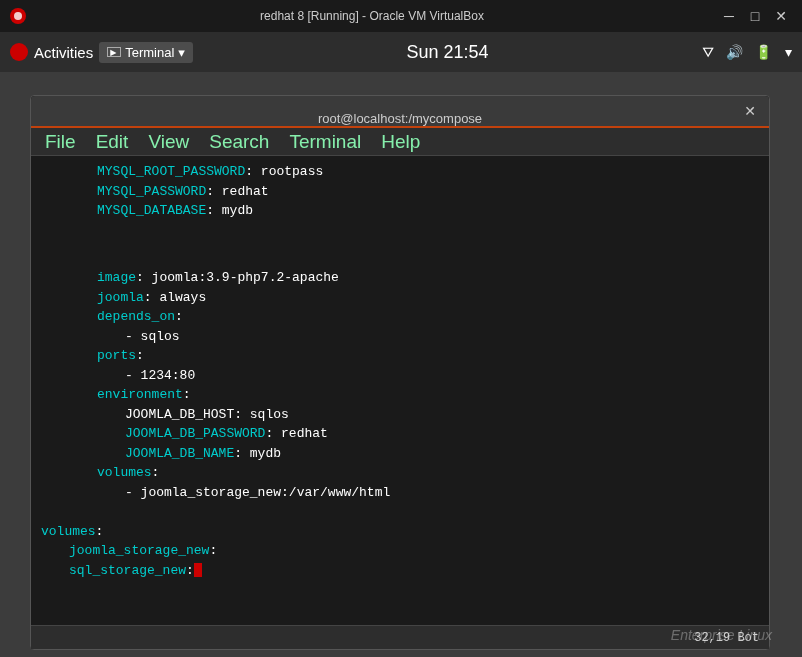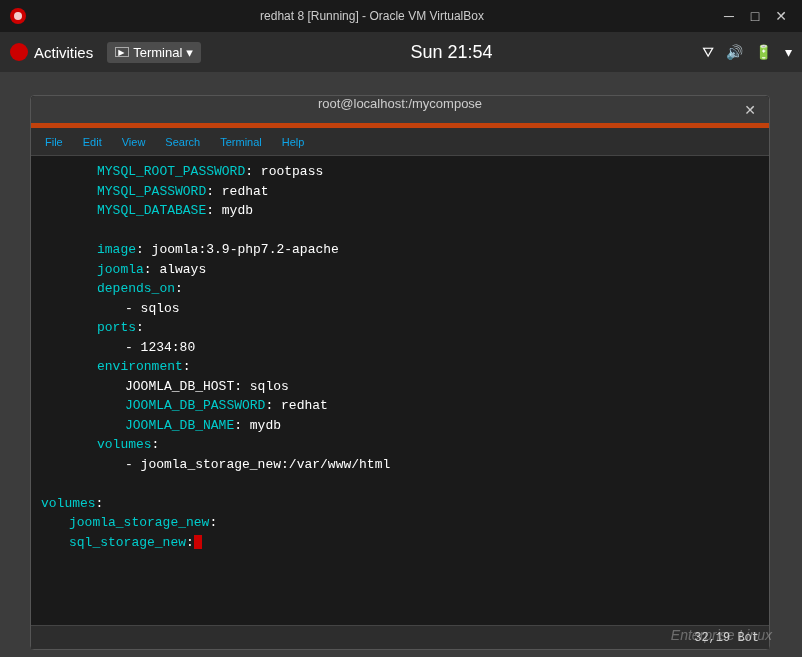"Activities" .taskbar { gap: 14px -> 6px }
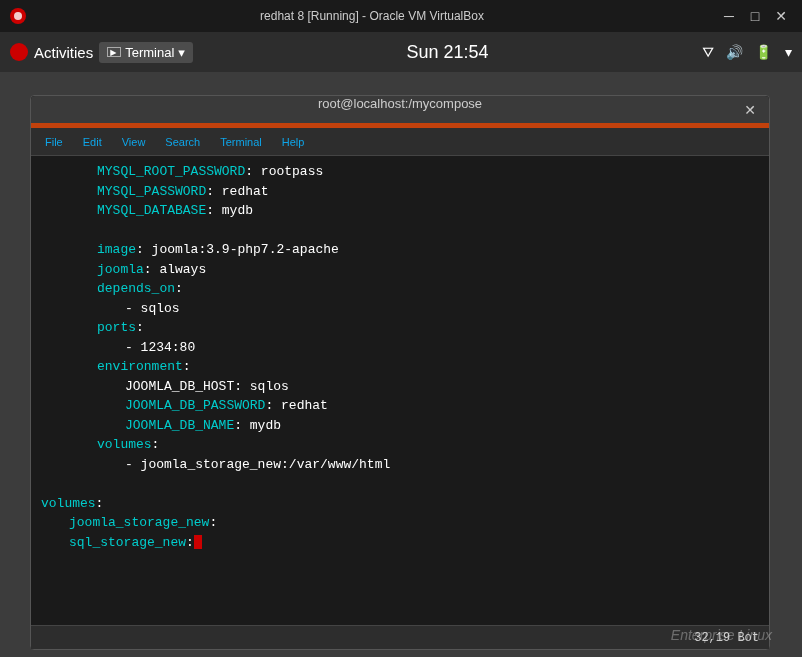"root@localhost:/mycompose" .terminal-titlebar { align-items: flex-start -> flex-end; border-bottom: 5px solid #c2410c -> 2px solid #c2410c }
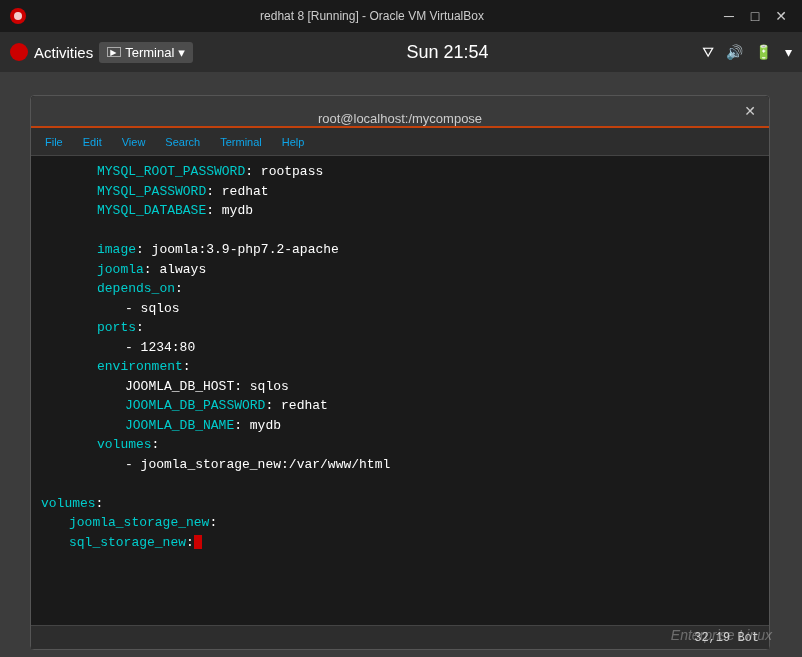"File" .menu-item { color: #0ea5e9 -> #86efac; font-size: 11px -> 19px }
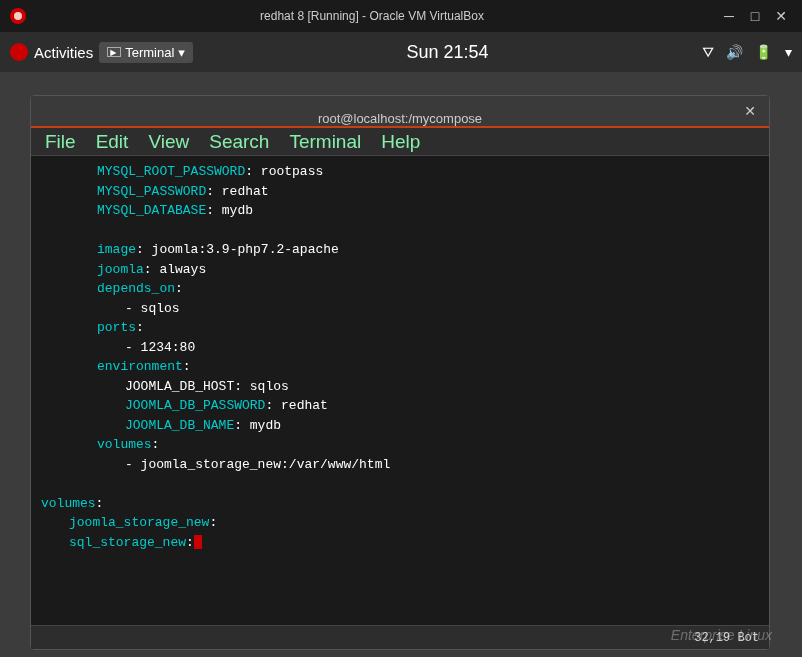"image: joomla:3.9-php7.2-apache" div { margin-top: none -> 28px }
